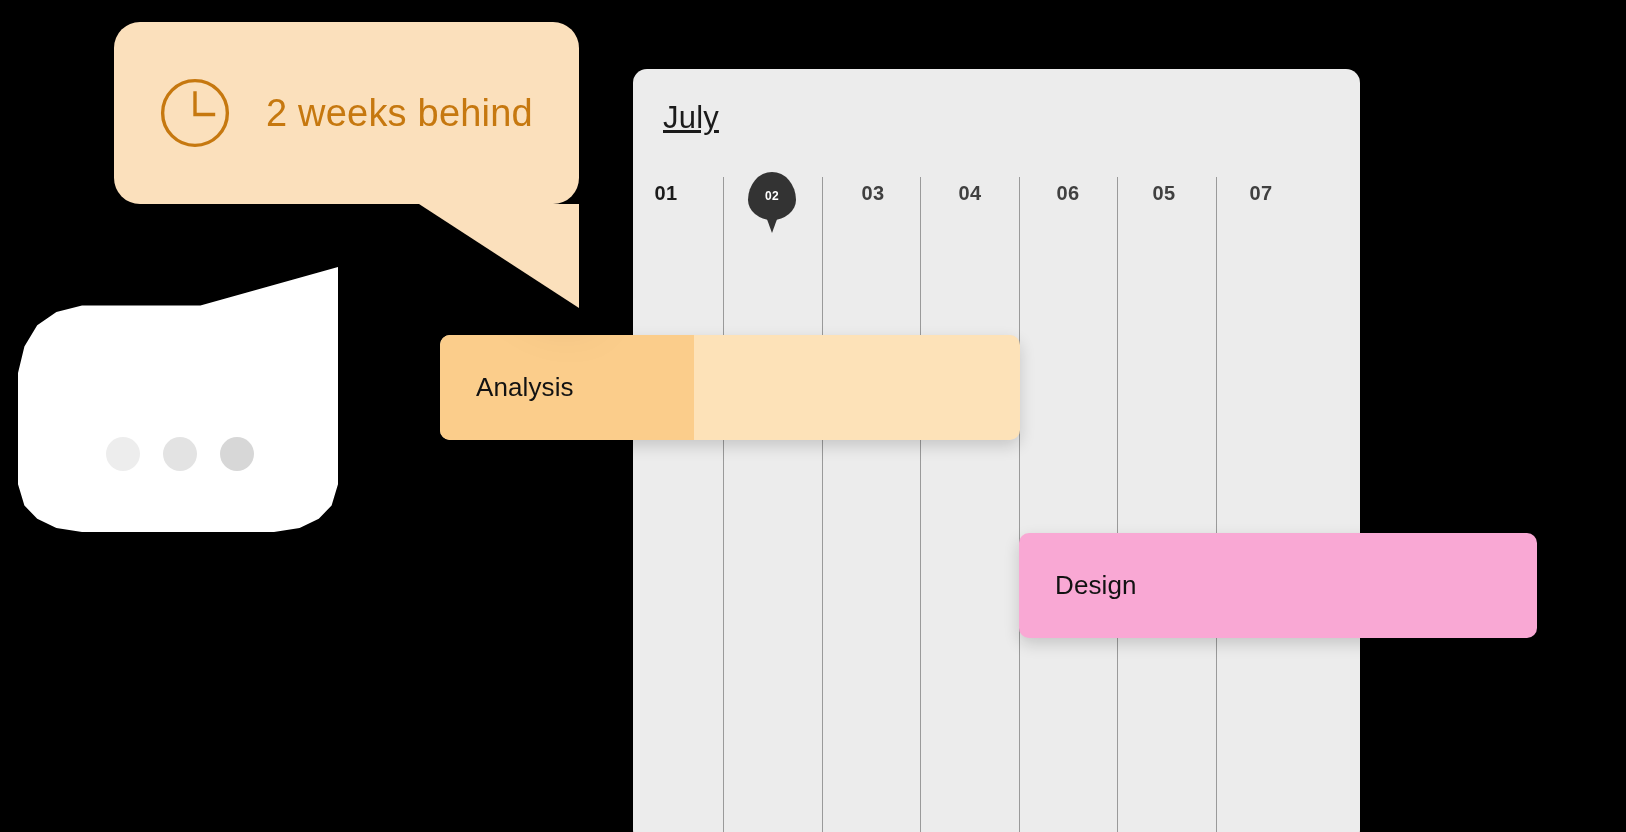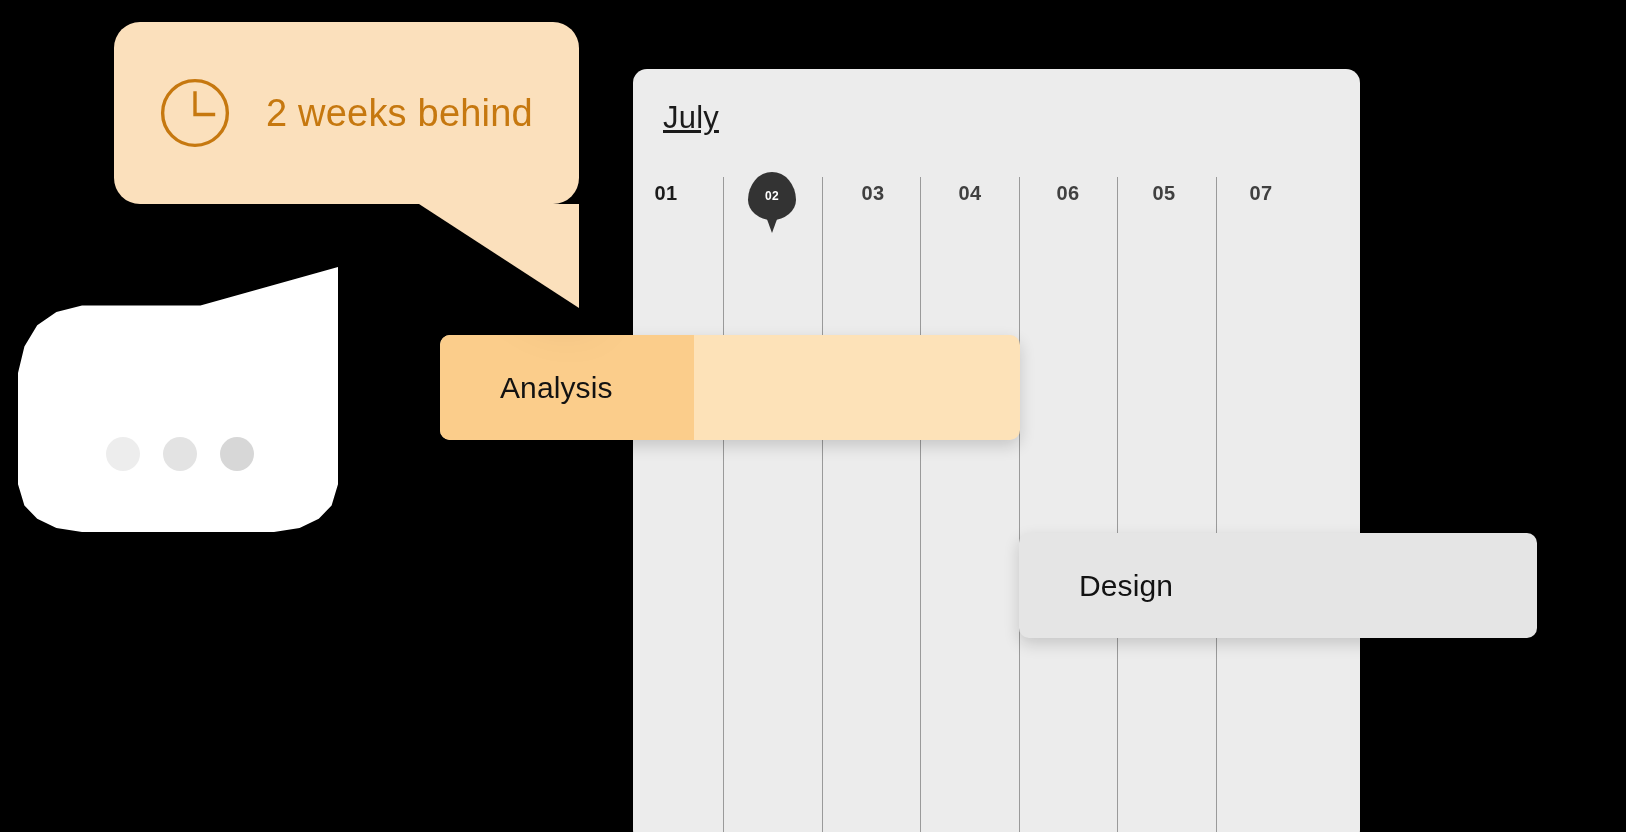"Analysis" .task-bar .bar-label { font-size: 30px -> 26px; margin-left: 24px -> none }
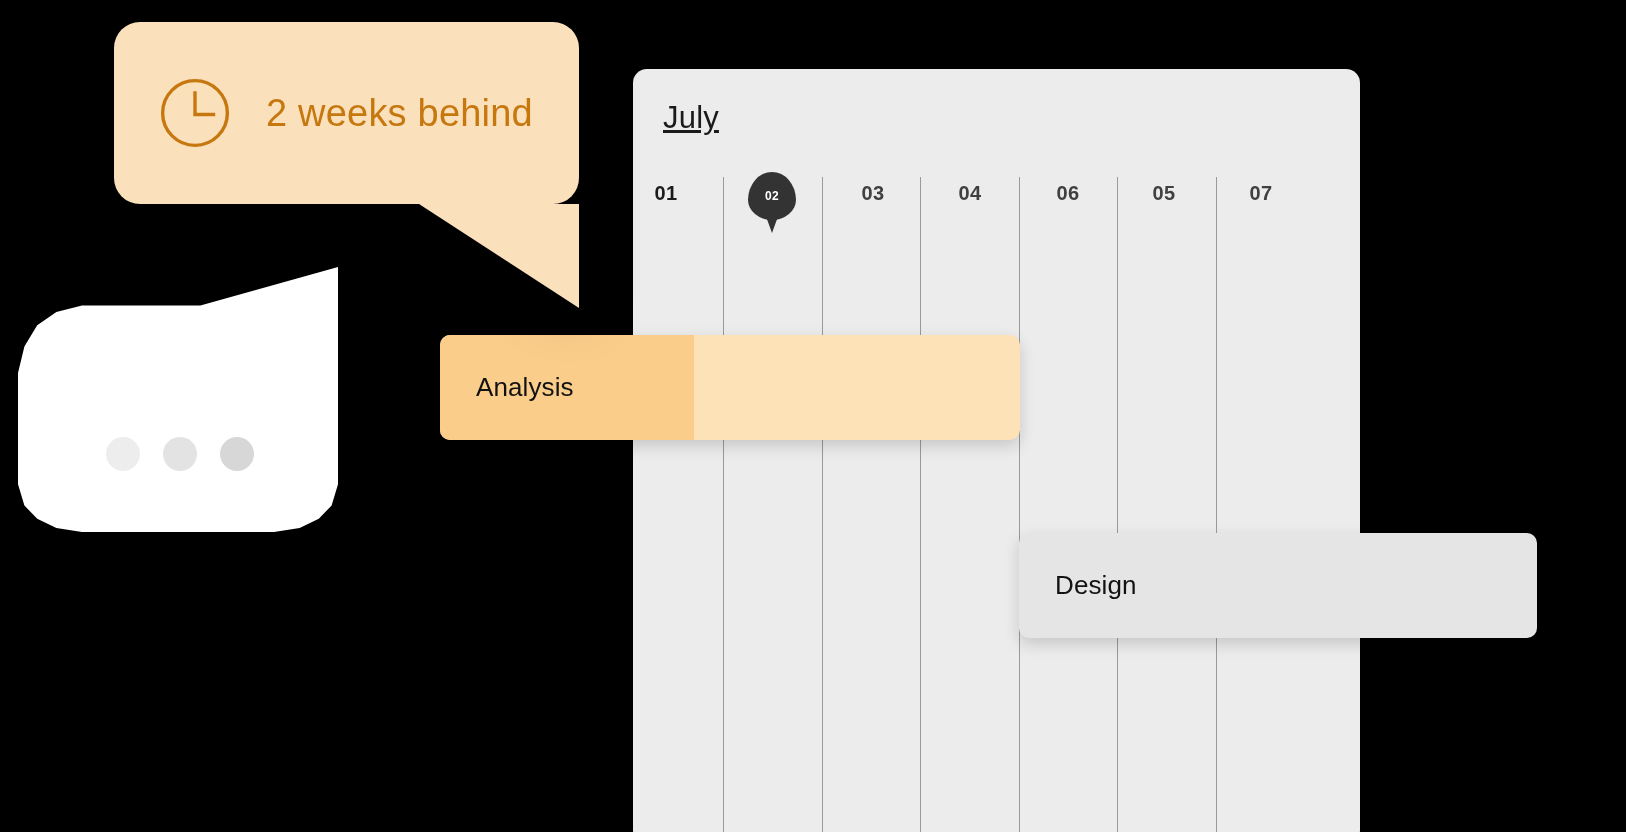"Design" #task-design { background: #e5e5e5 -> #f9a8d4 }
